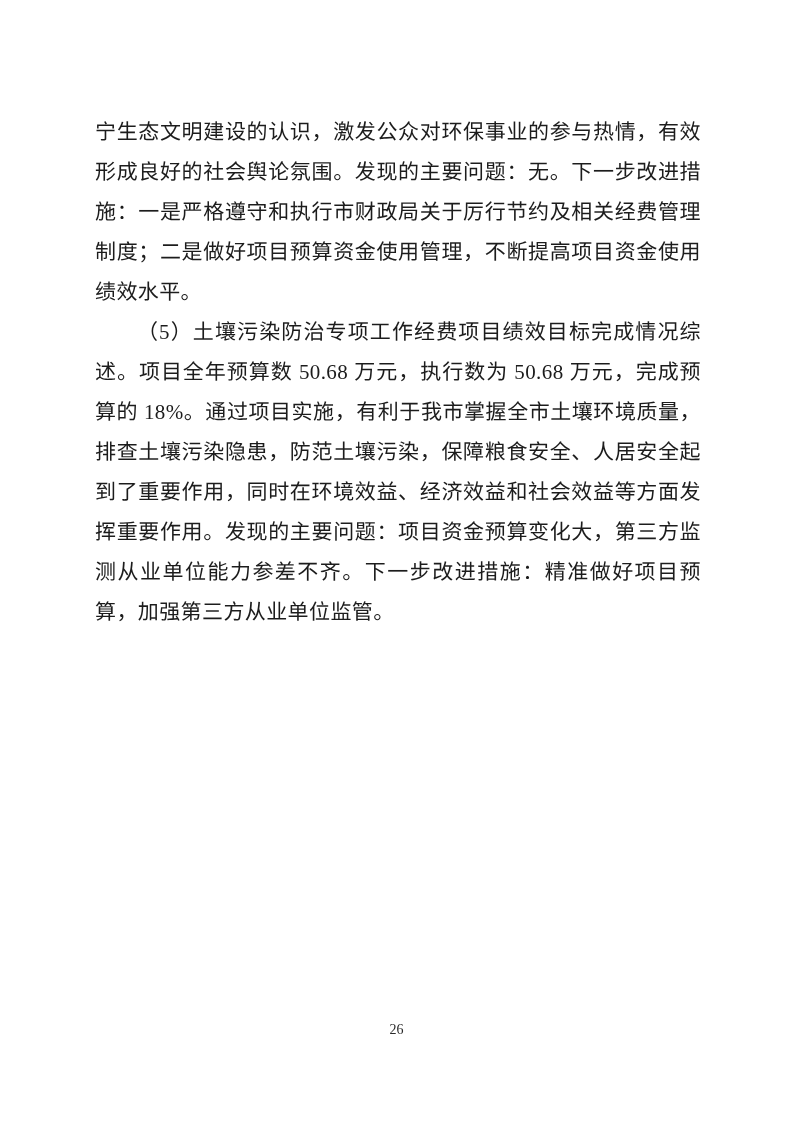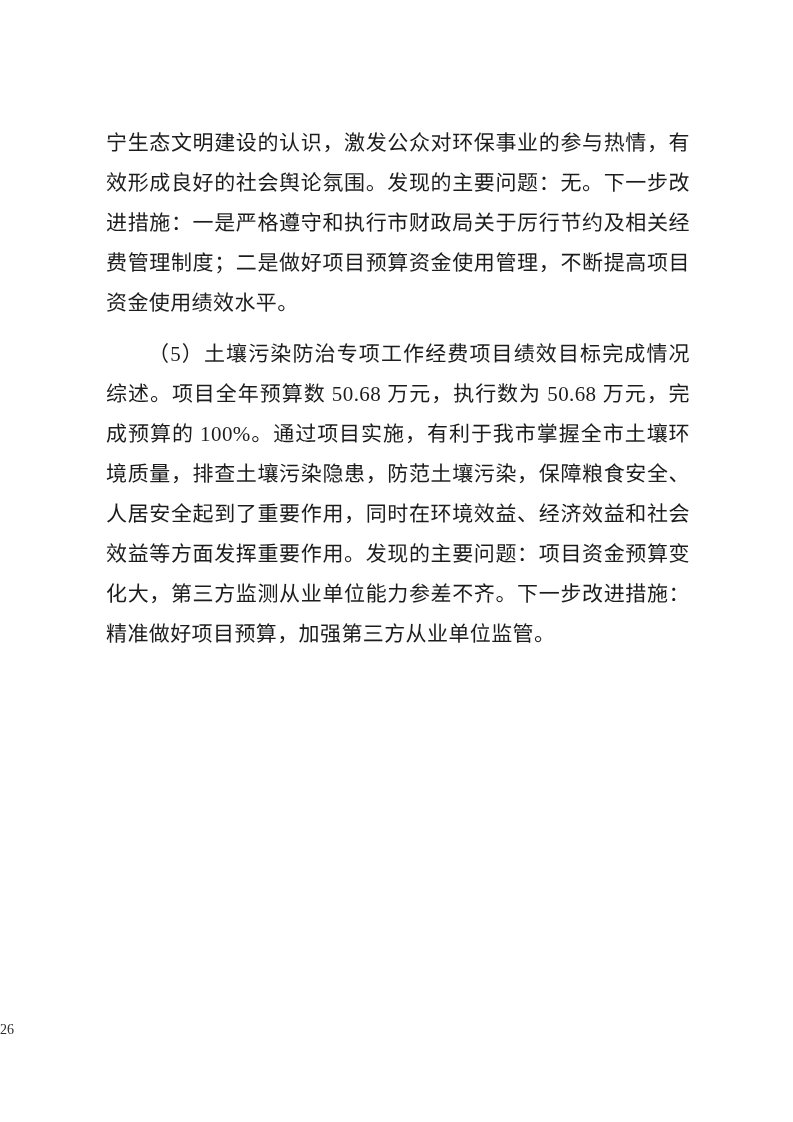"宁生态文明建设的认识，激发公众对环保事业的参与热情，有效形成良好的社会舆论氛围。" .para { margin: 11px -> 0 }
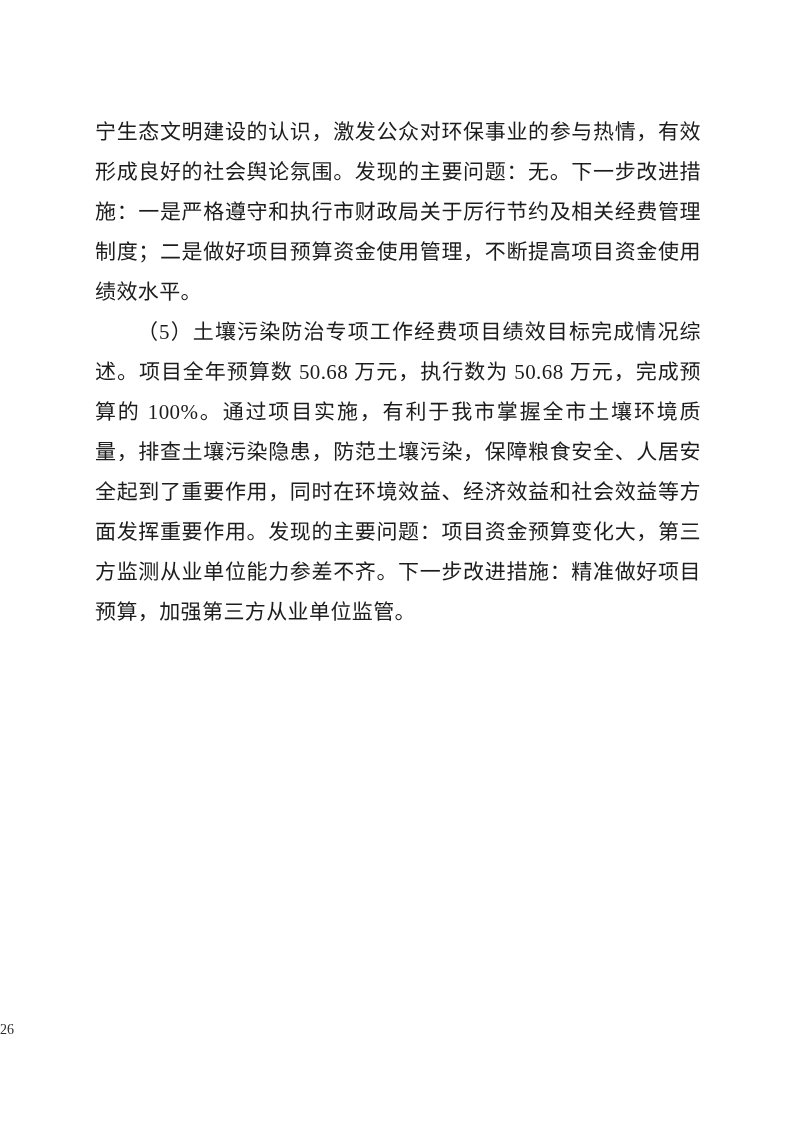"（5）土壤污染防治专项工作经费项目绩效目标完成情况综述。项目全年预算数" p.para { text: 100% -> 18% }
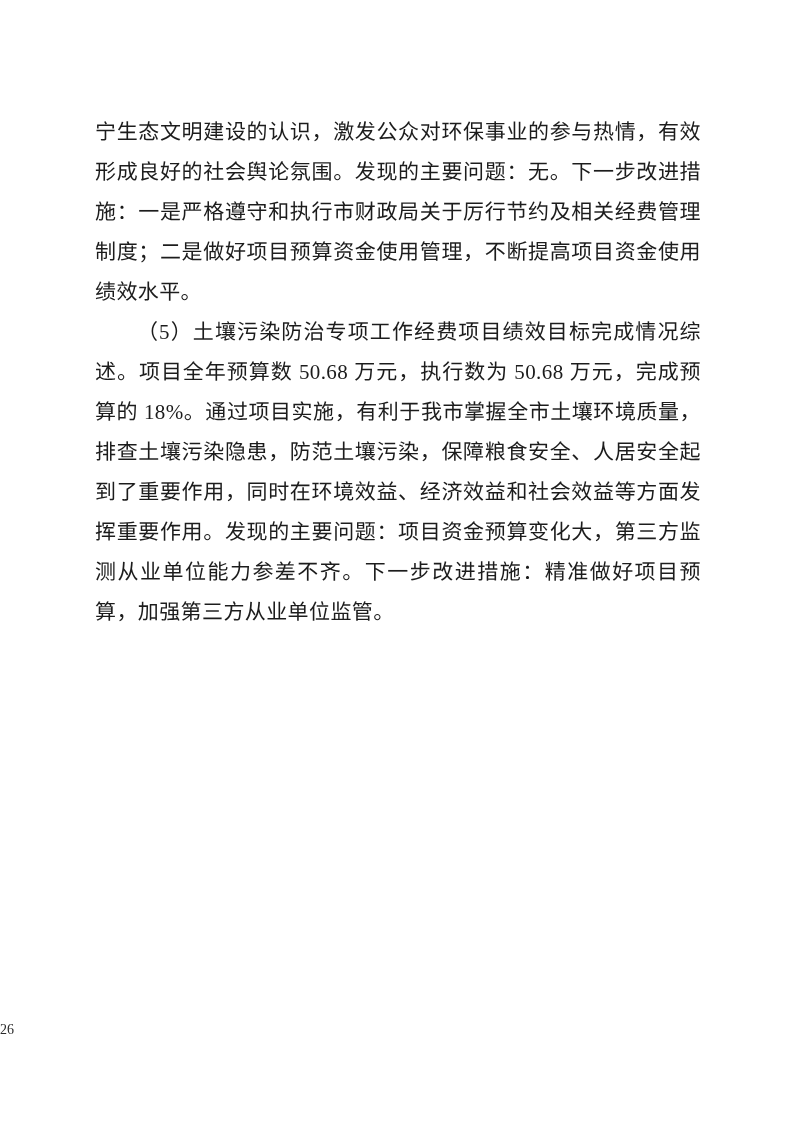"26" .page-number { text-align: none -> center }
